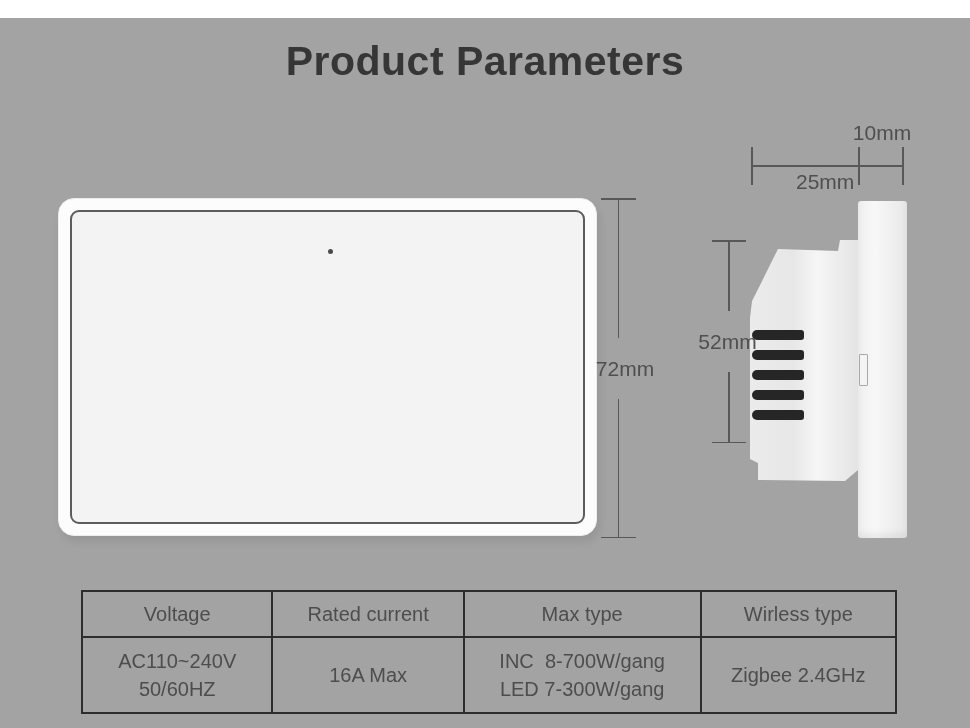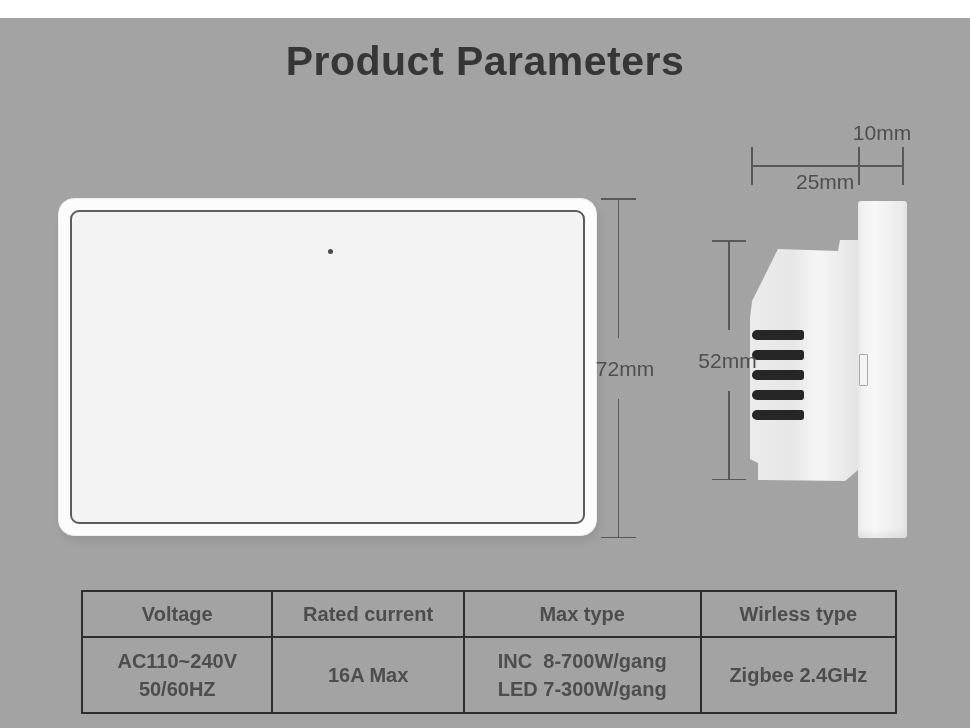"52mm" .dim-52 { height: 240px -> 203px }
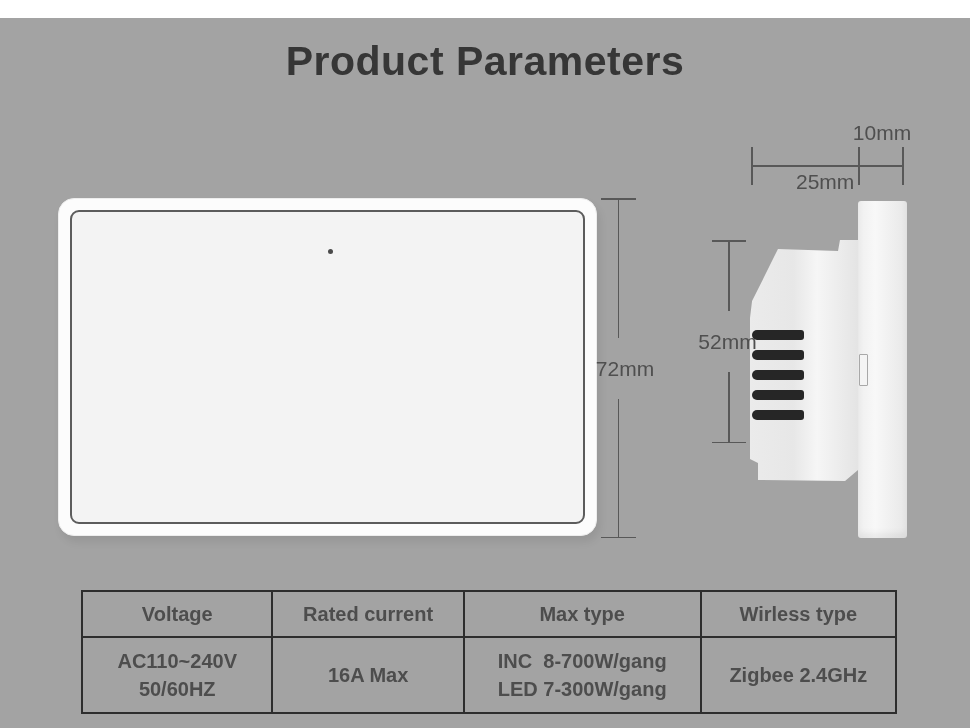"Voltage" table.spec th, table.spec td { font-weight: 700 -> 400 }
